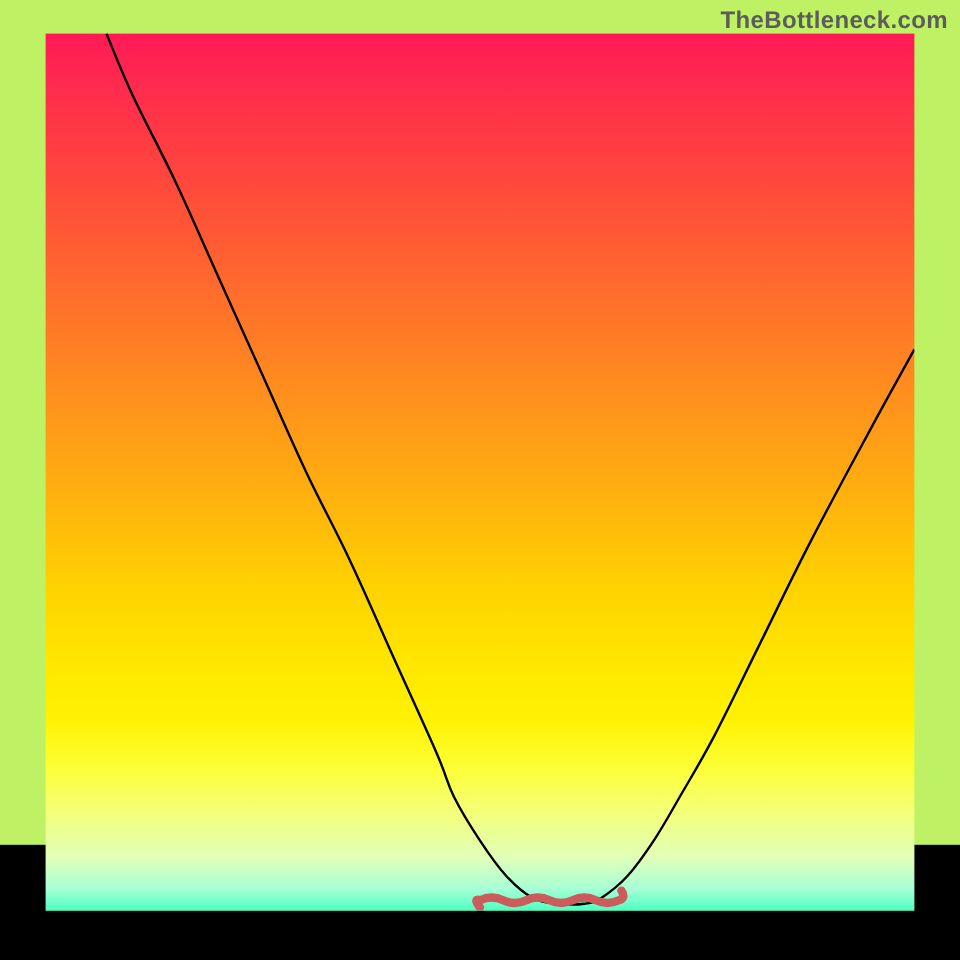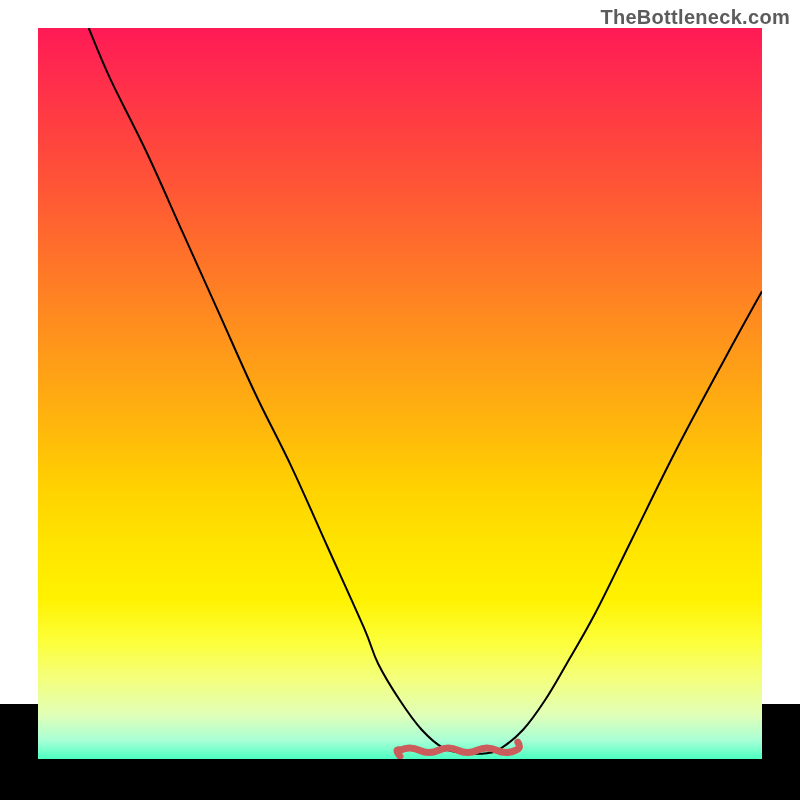"TheBottleneck.com" .frame { background: #ffffff -> #bef264 }
